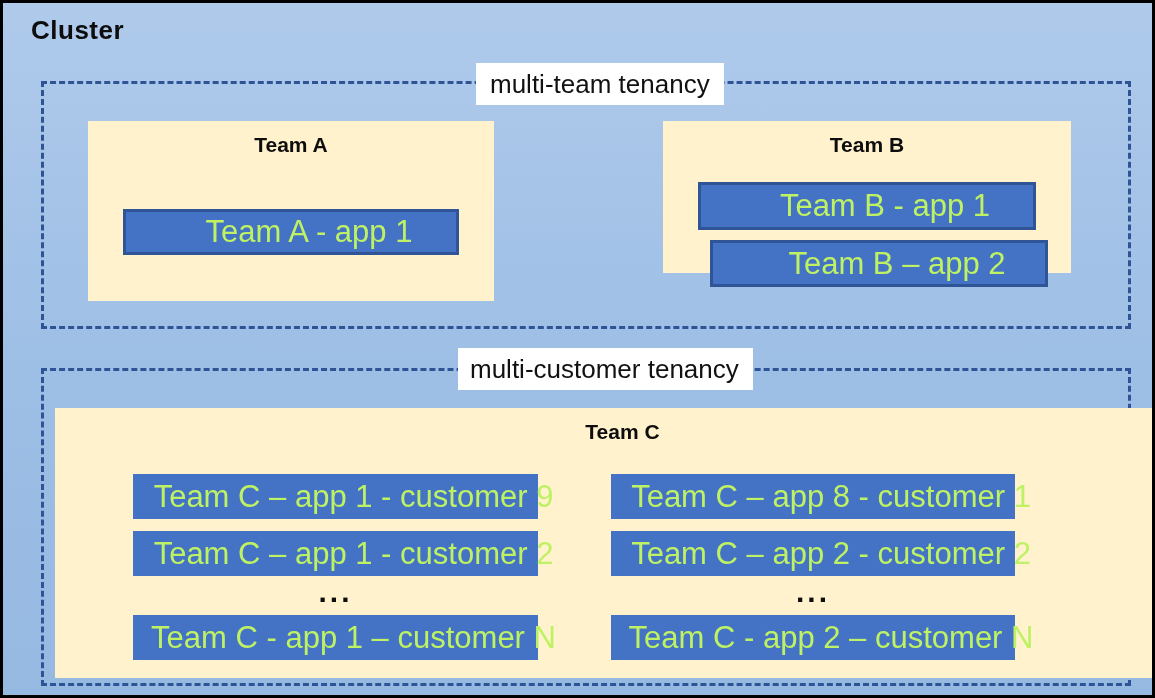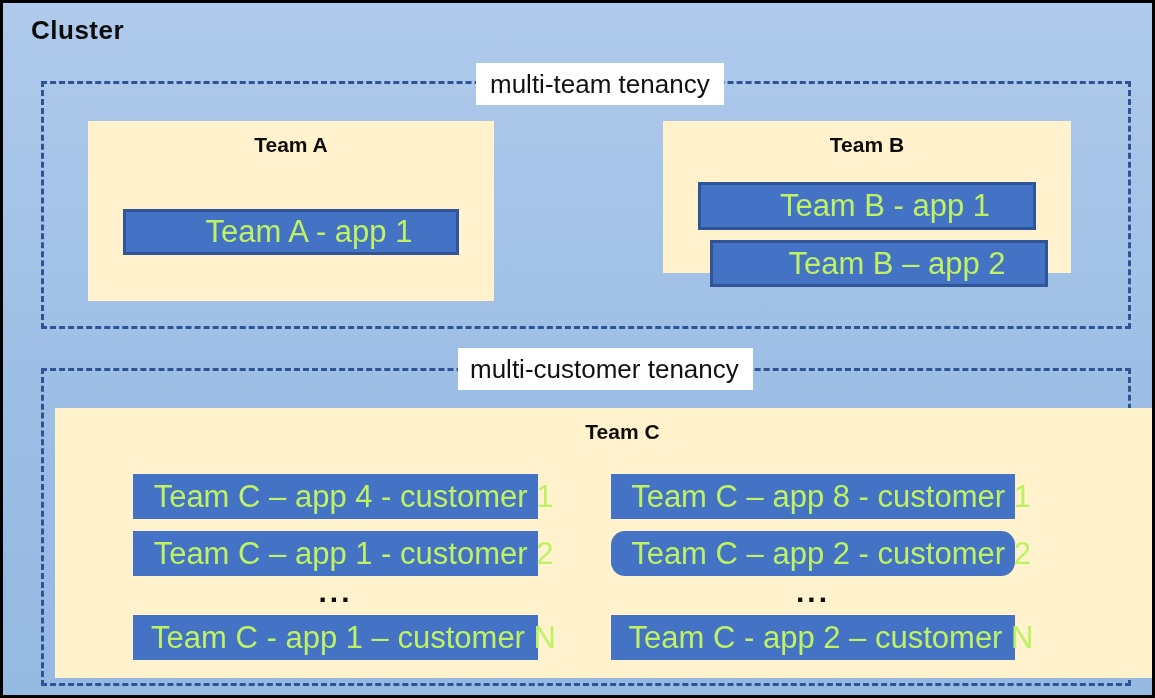"Team C – app 4" div.app-box { text: 4 - customer 1 -> 1 - customer 9 }
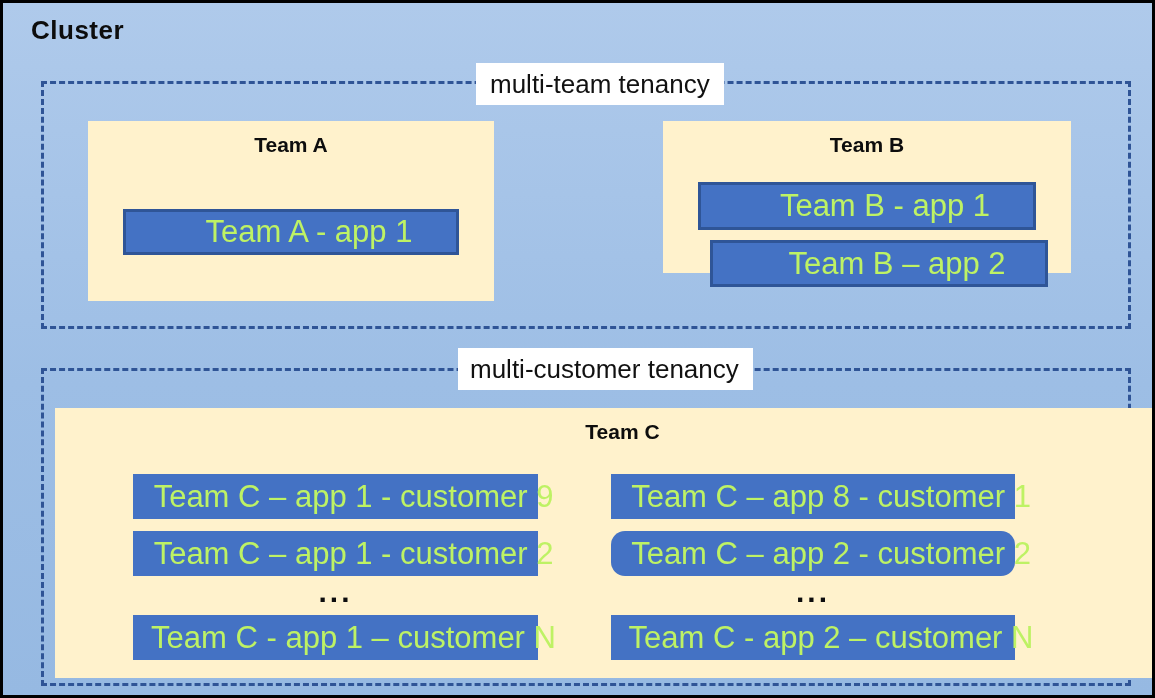"Team C – app 2" .team-c .col2-row2 { border-radius: 14px -> none }
